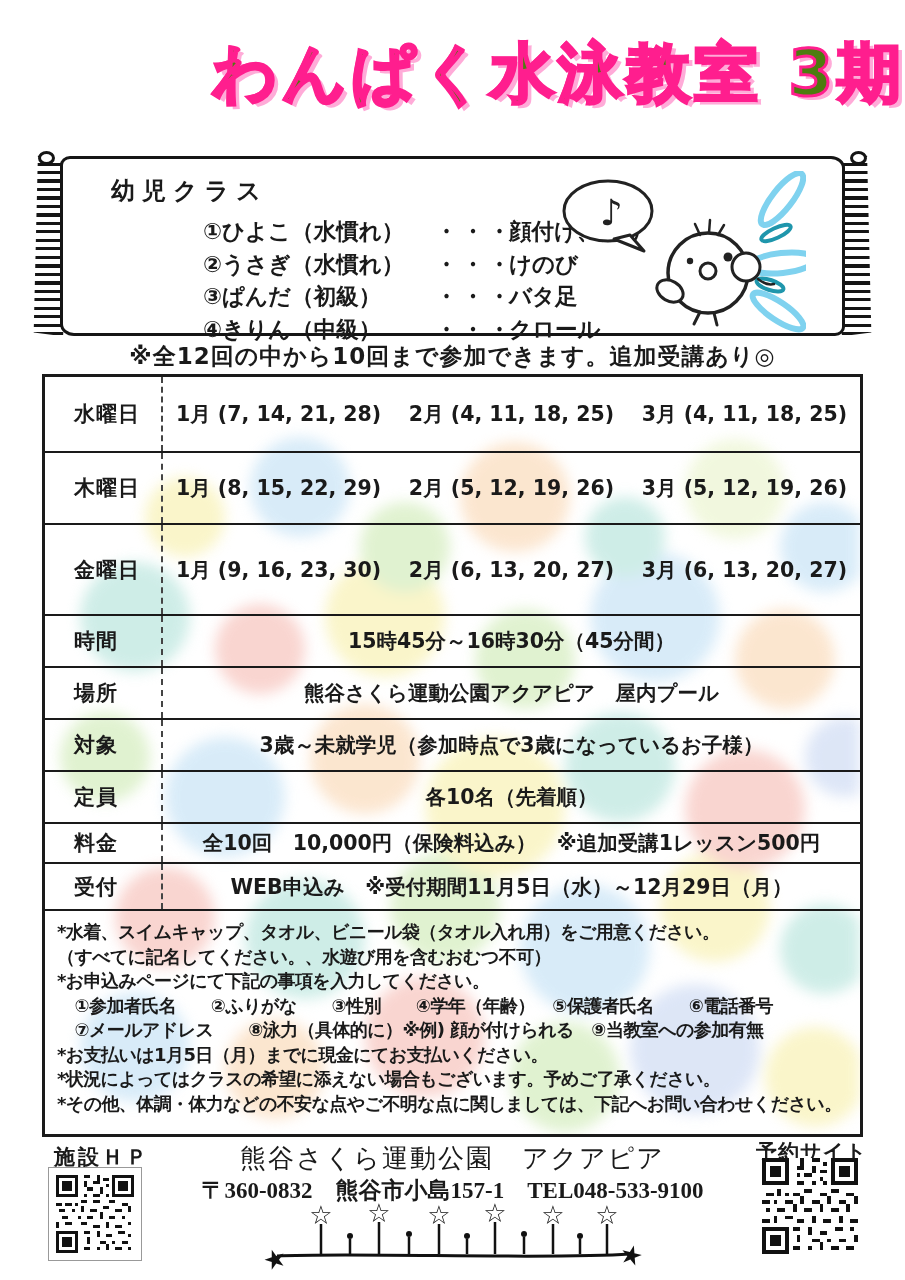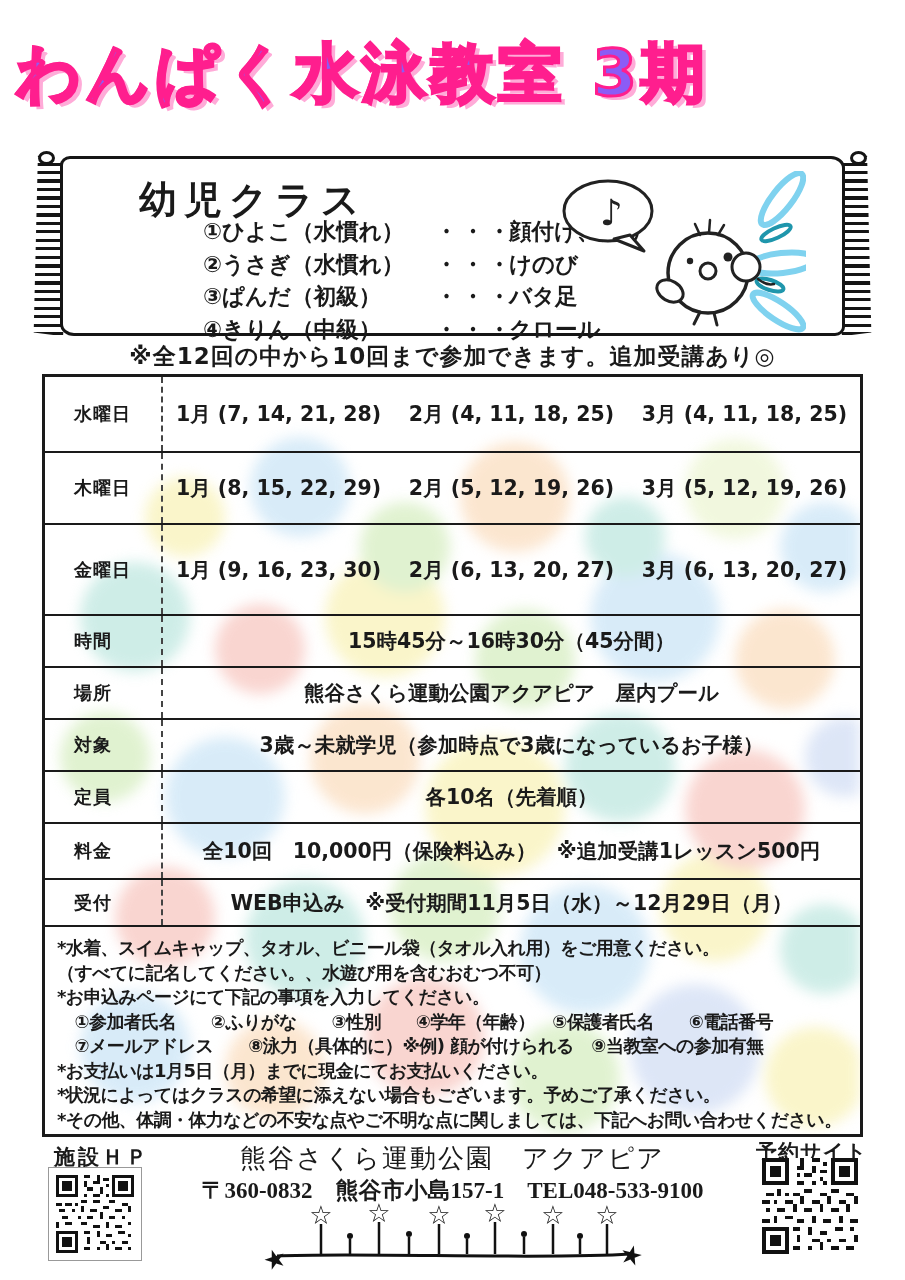"わんぱく水泳教室 3期" .page-title { color: #8b5cf6 -> #4d7c0f; left: 16px -> 0; text-align: left -> right }
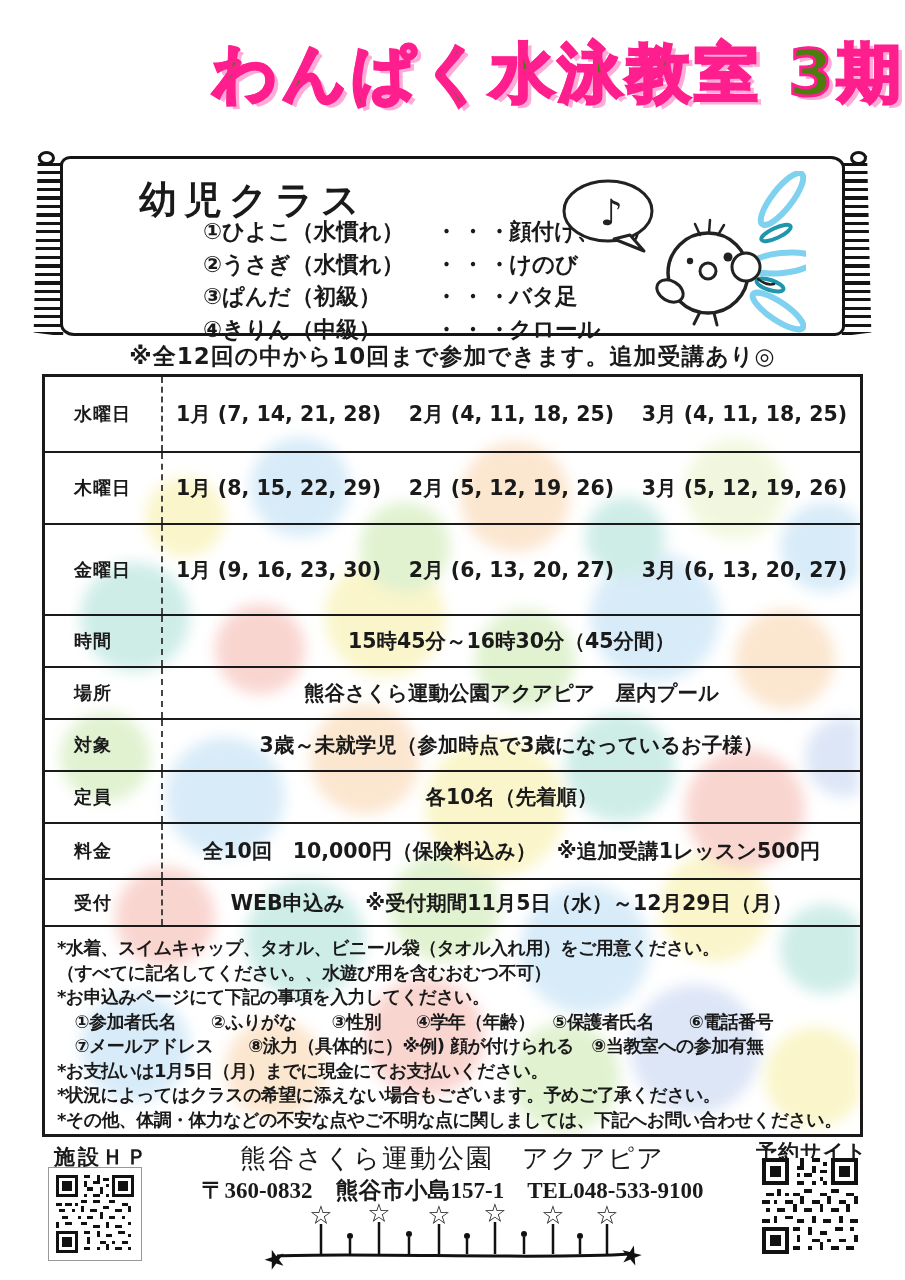"幼児クラス" .banner-heading { font-size: 38px -> 24px; margin-left: 28px -> none }
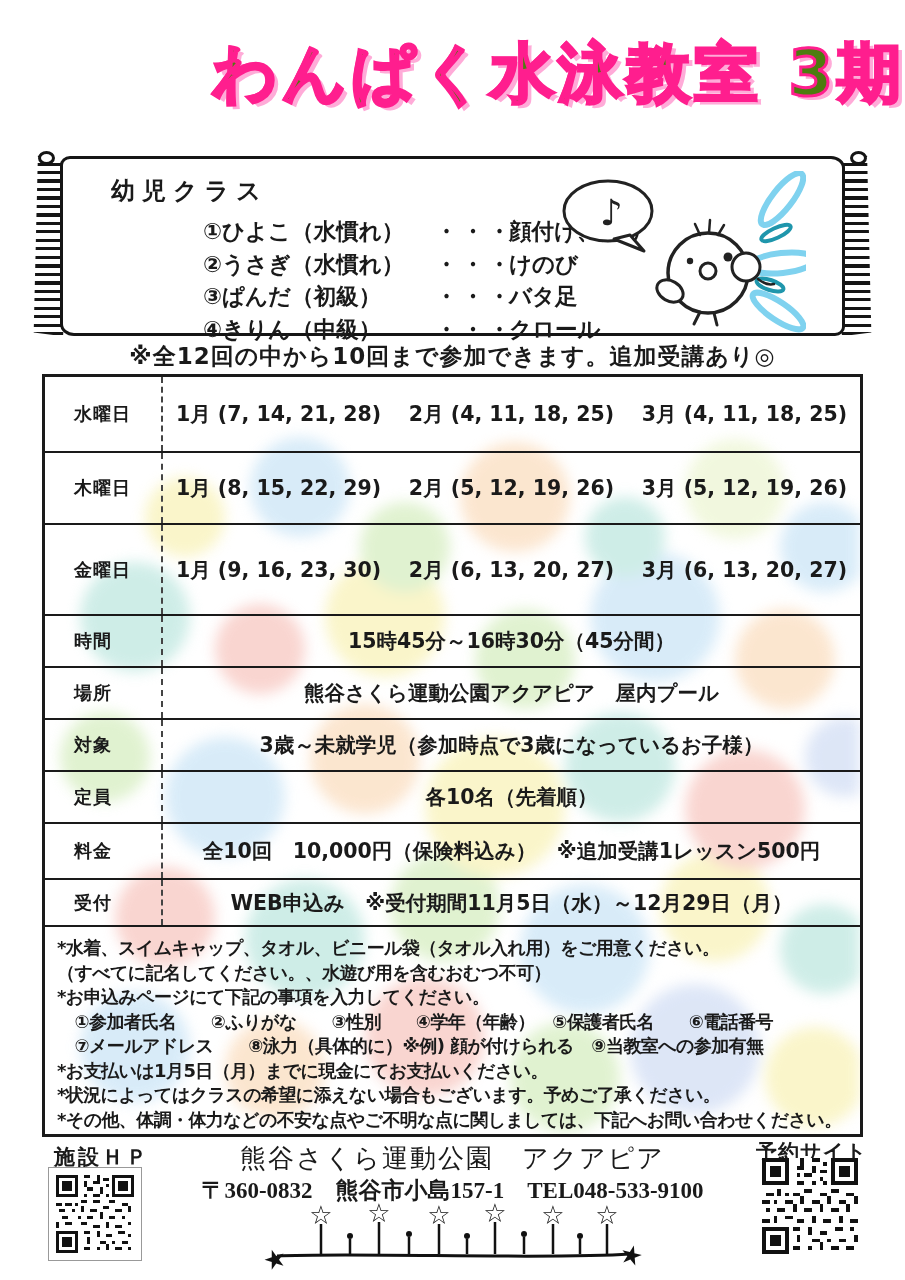"水曜日" .t-label { font-size: 18px -> 21px }
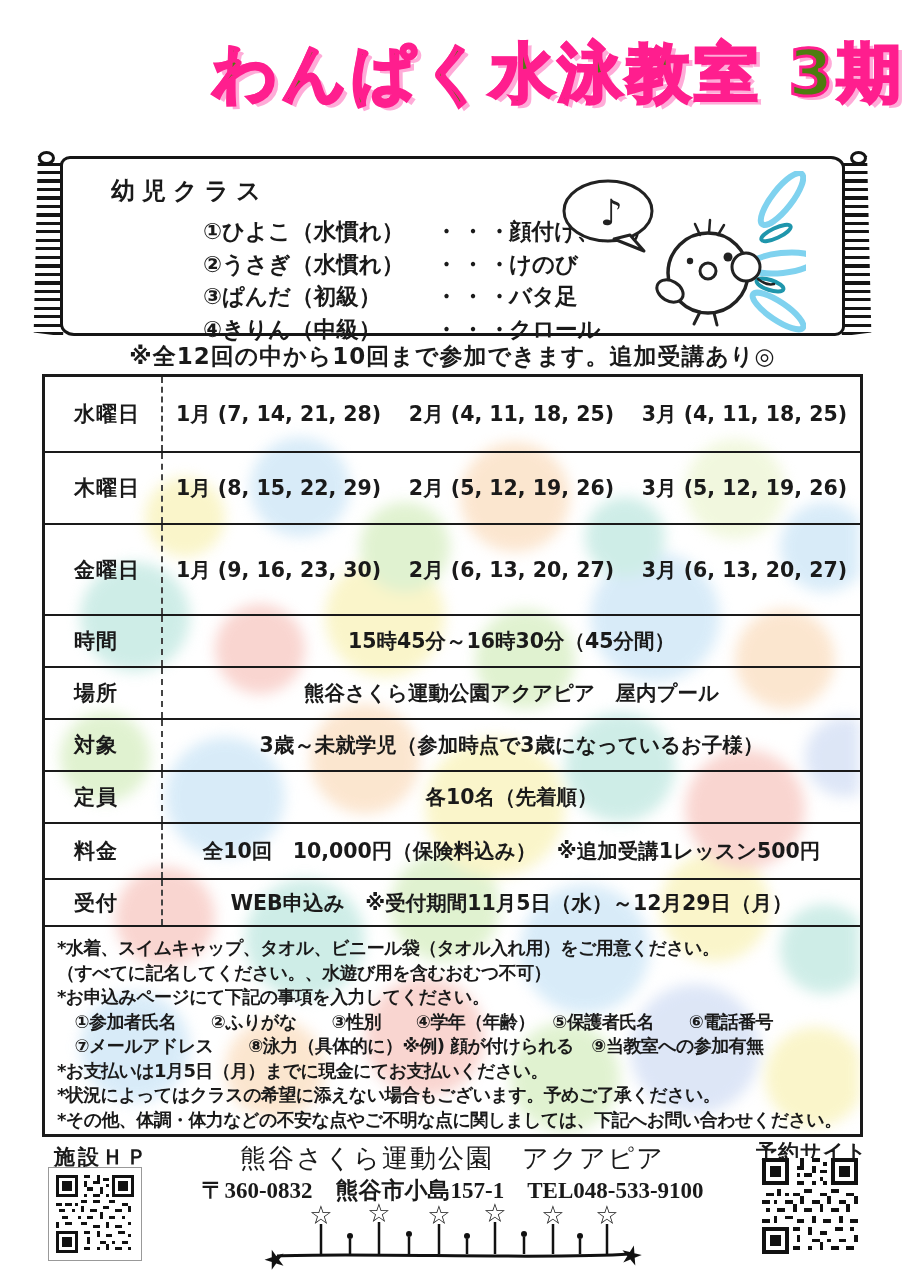"料金" .t-row.h50 { height: 56px -> 40px }
